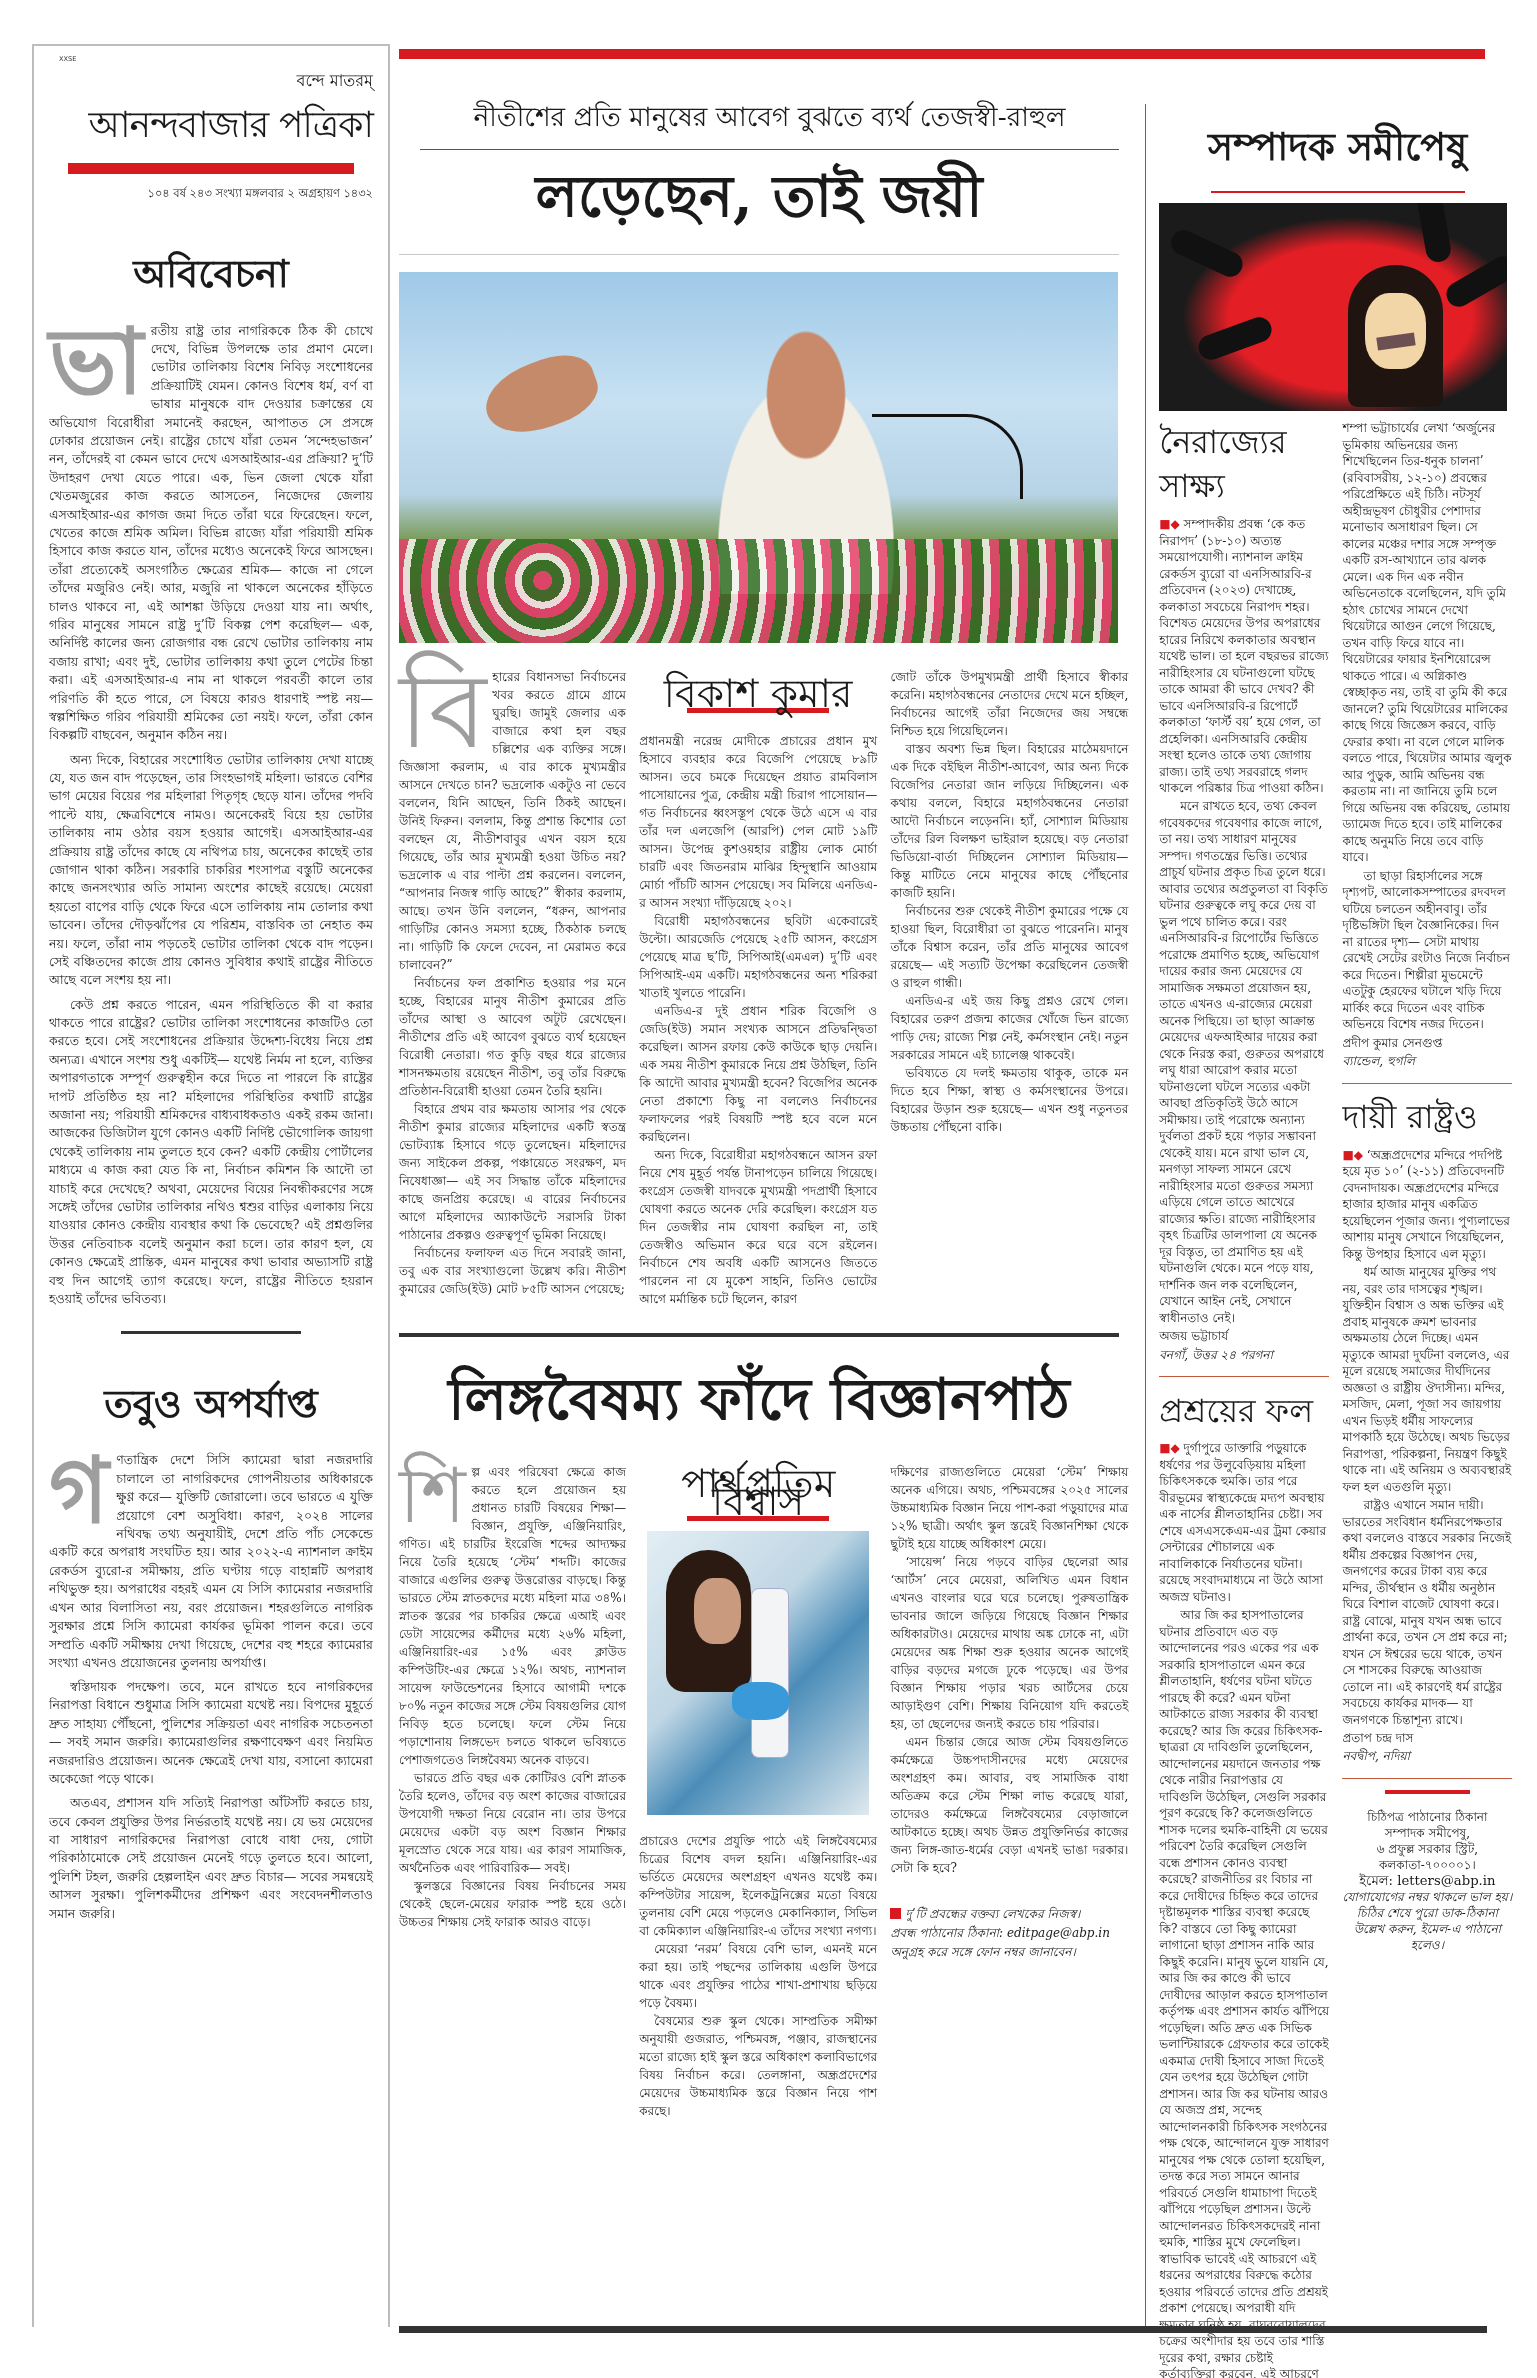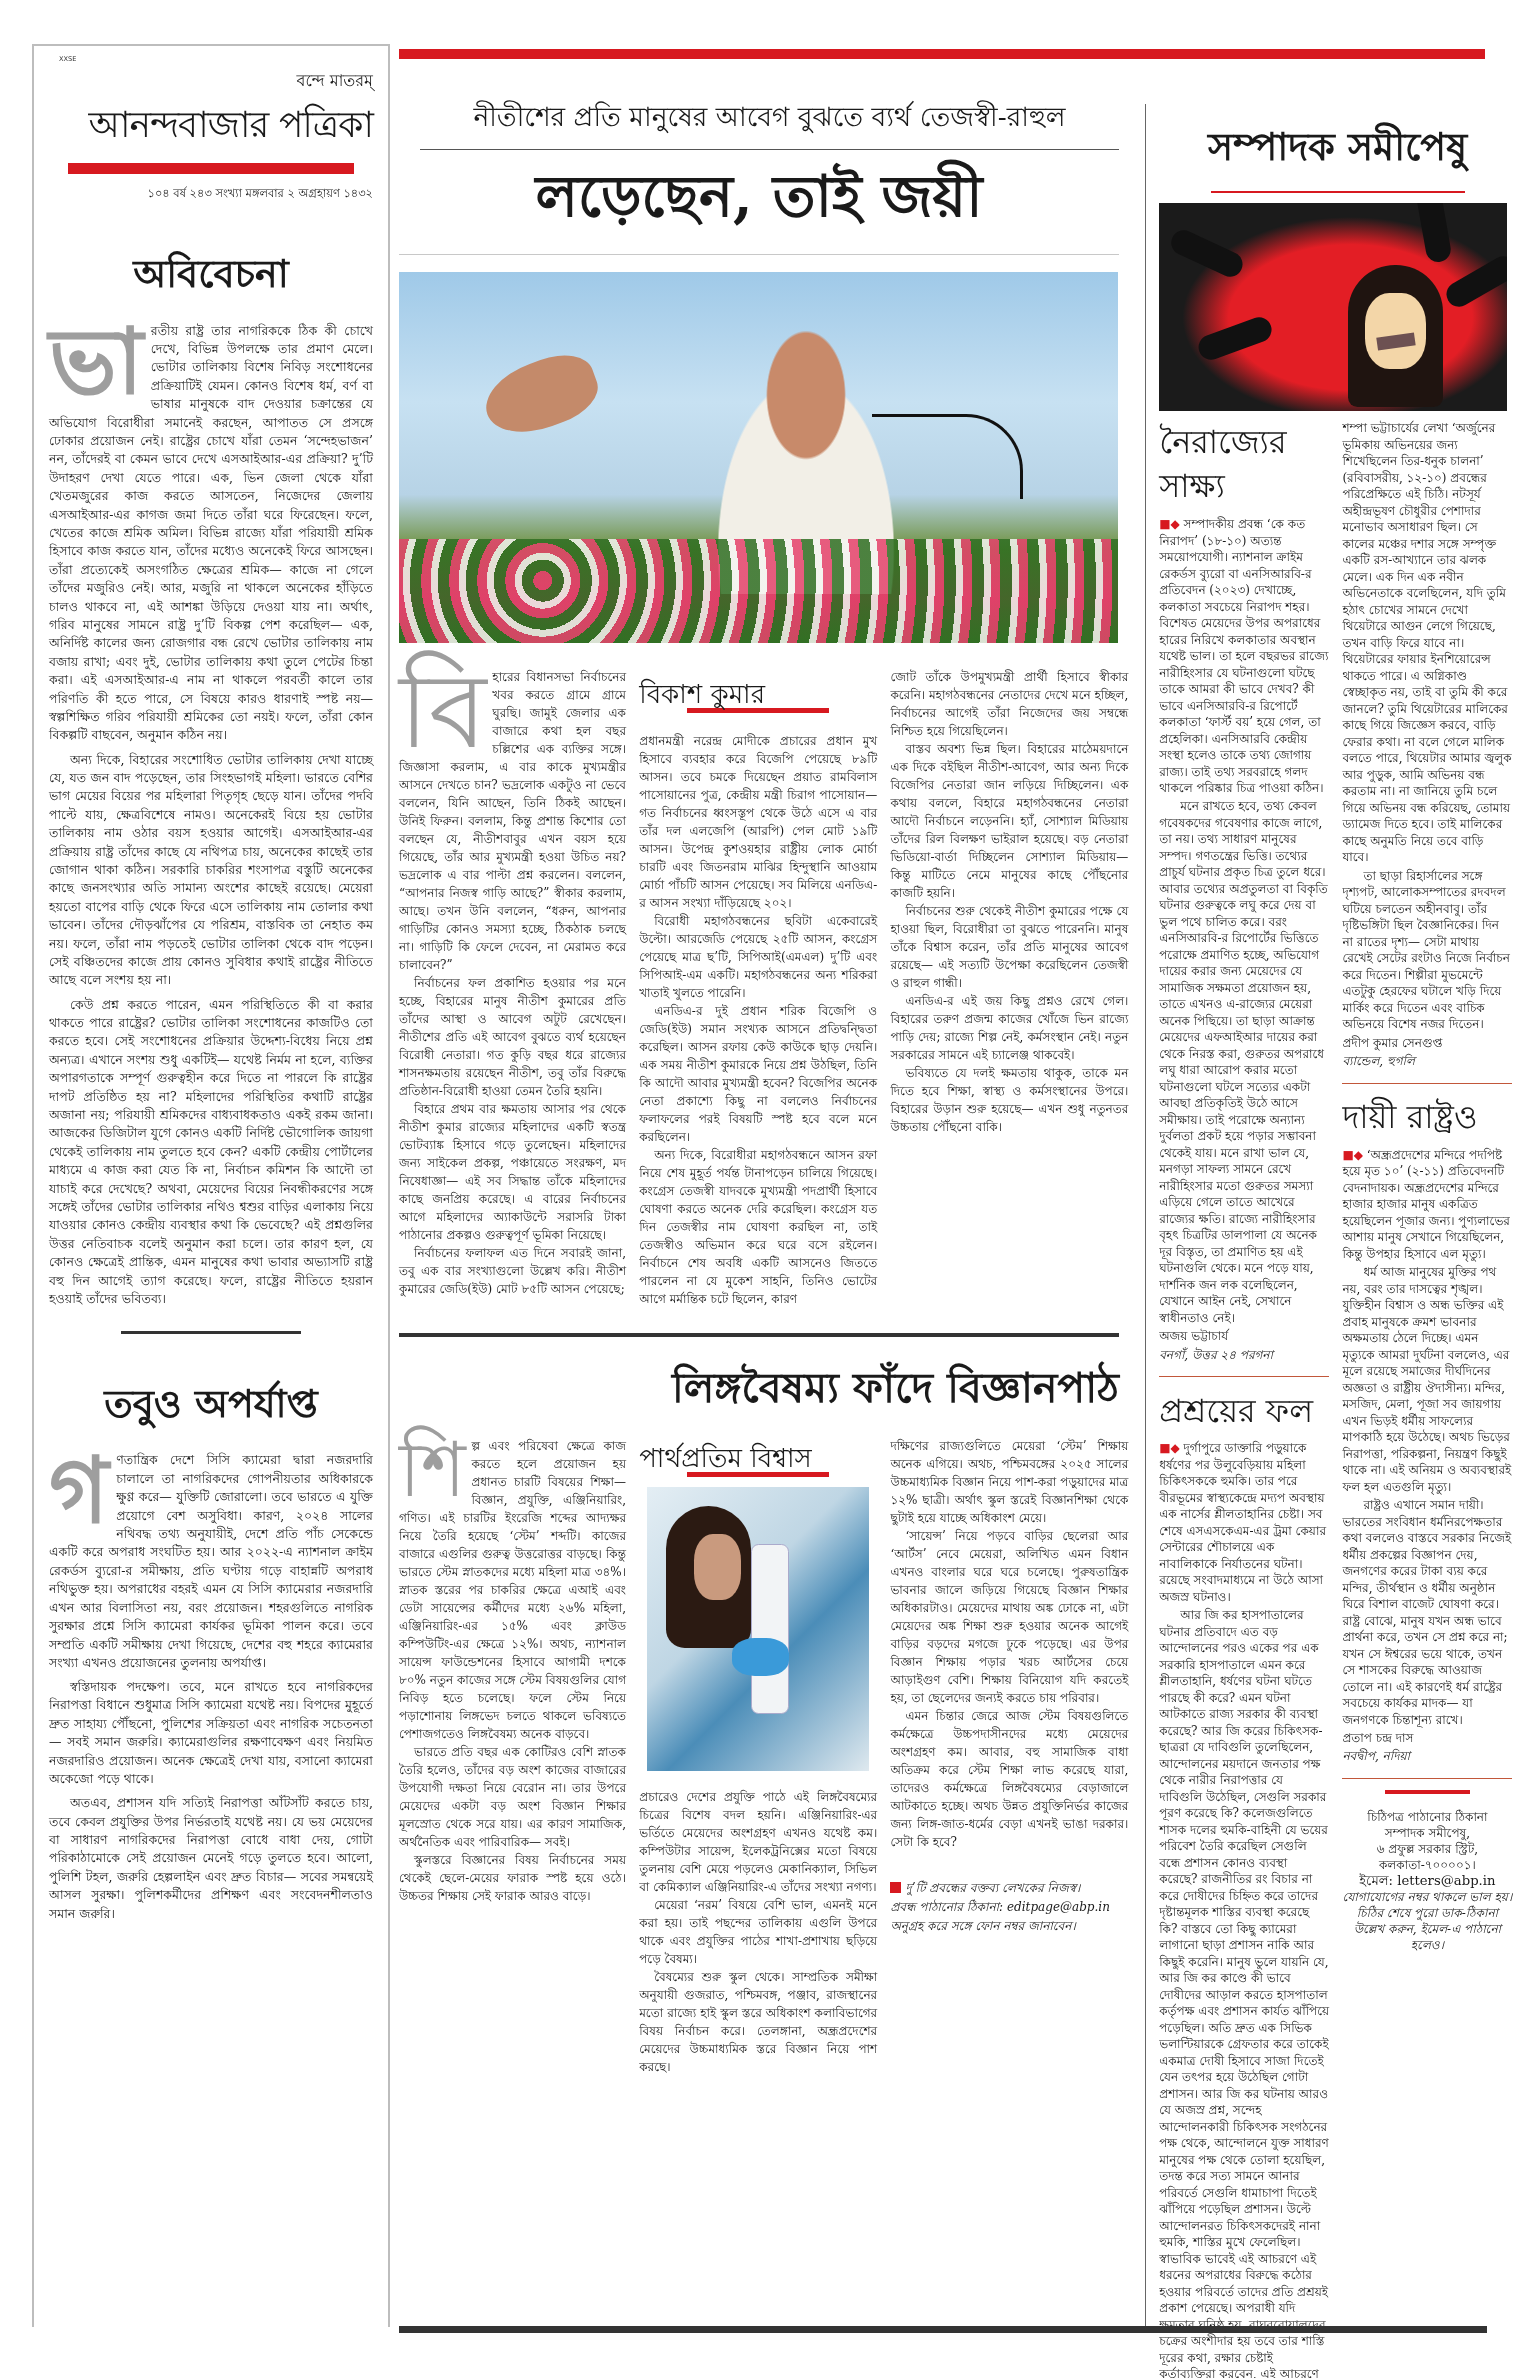"বিকাশ কুমার" .byline { font-size: 26px -> 39px; text-align: left -> center }
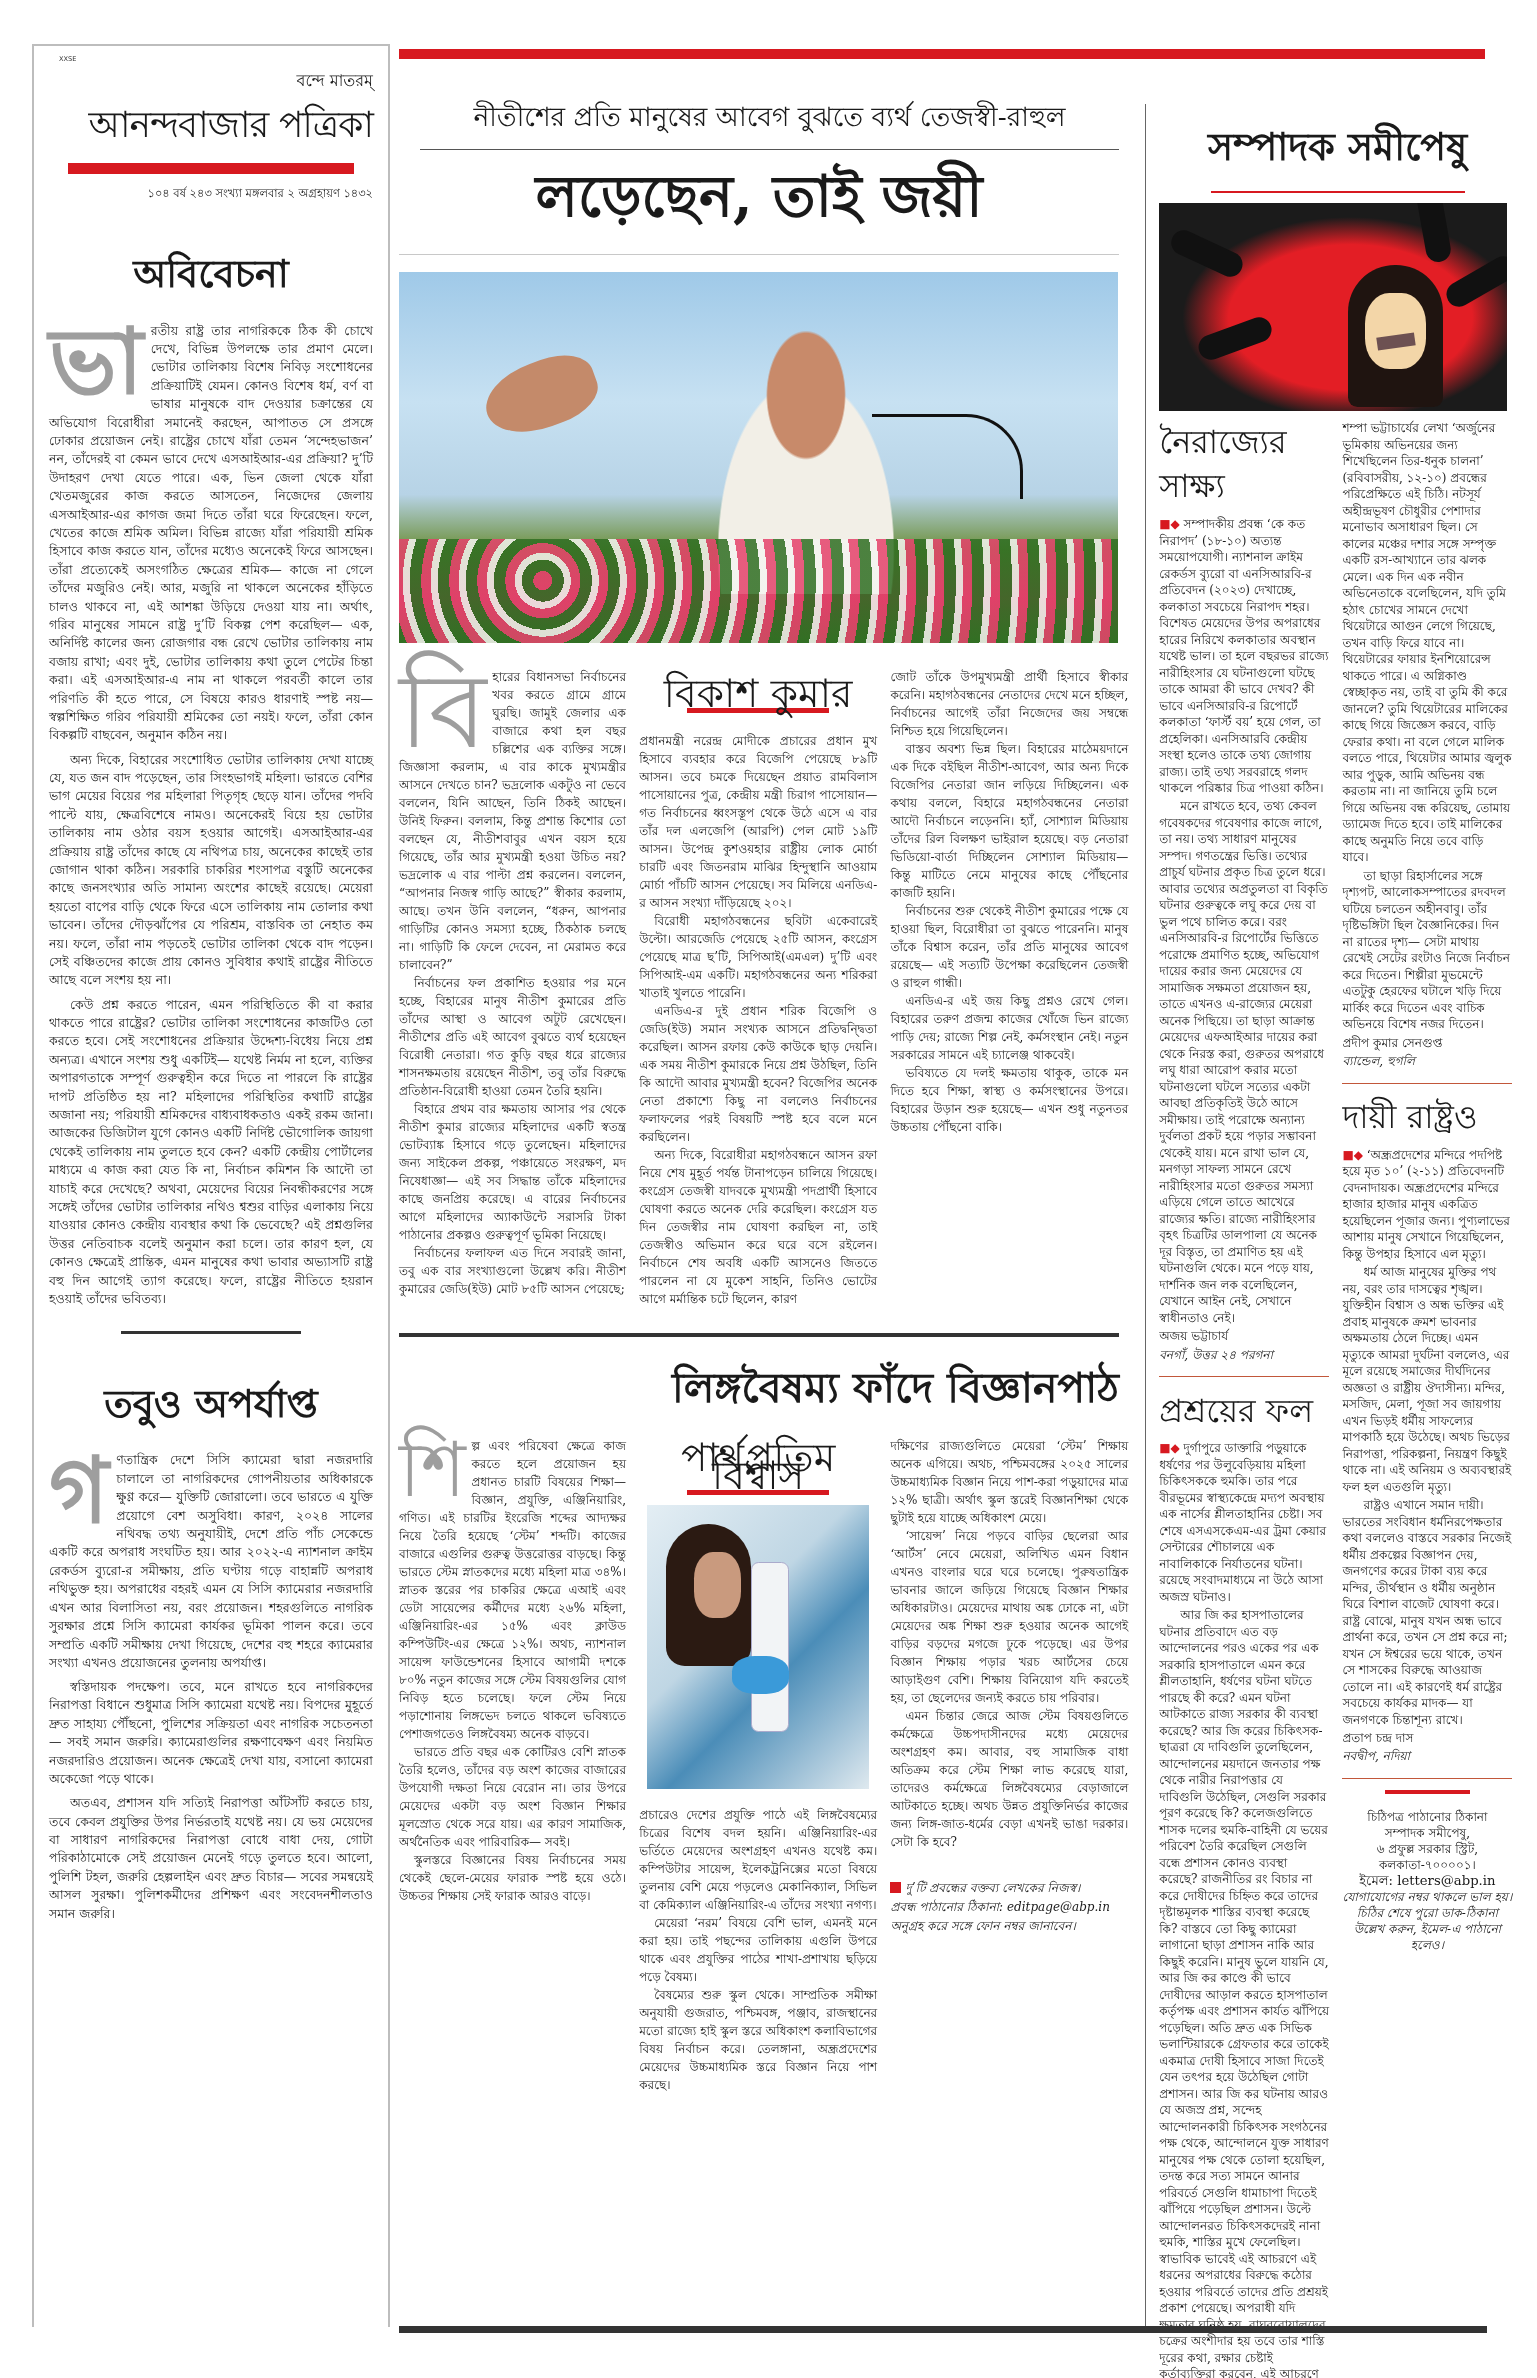"লিঙ্গবৈষম্য ফাঁদে বিজ্ঞানপাঠ" .headline2 { font-size: 41px -> 57px; text-align: right -> center }
